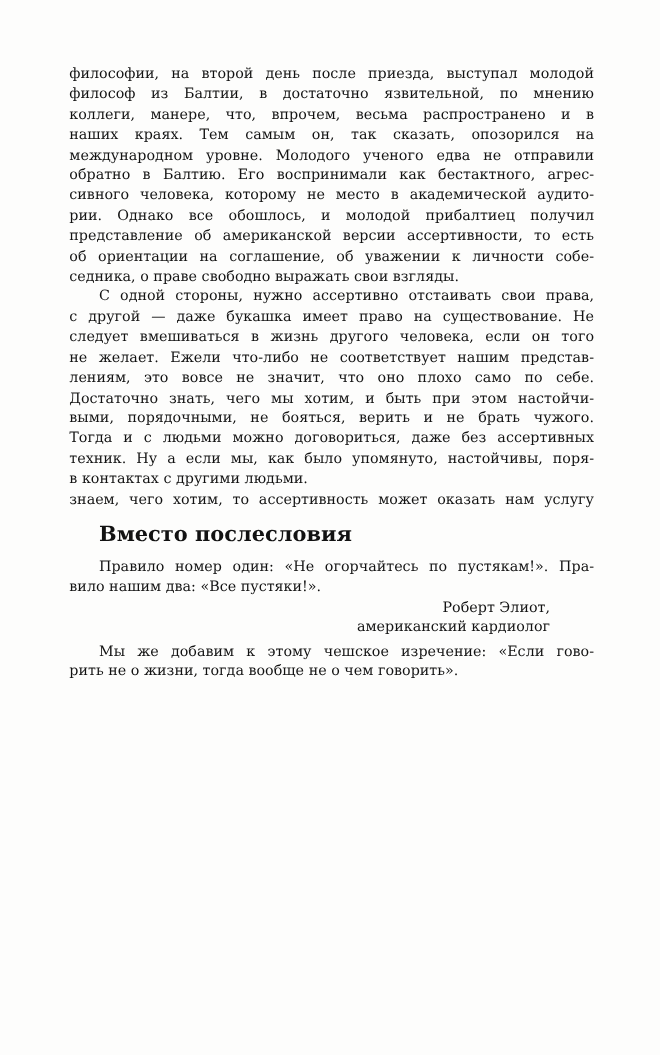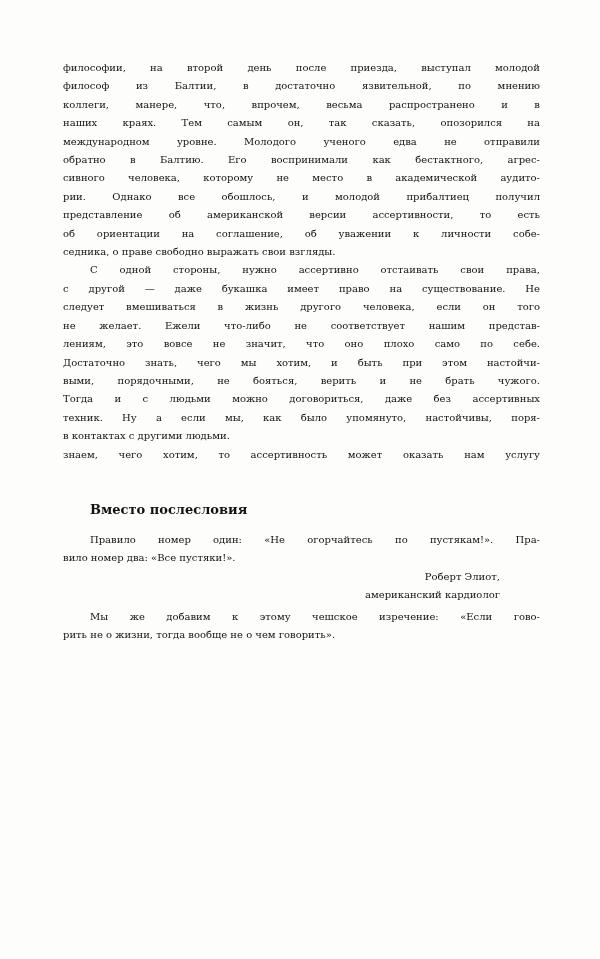"философии, на второй день после" .line { font-size: 10px -> 13px }
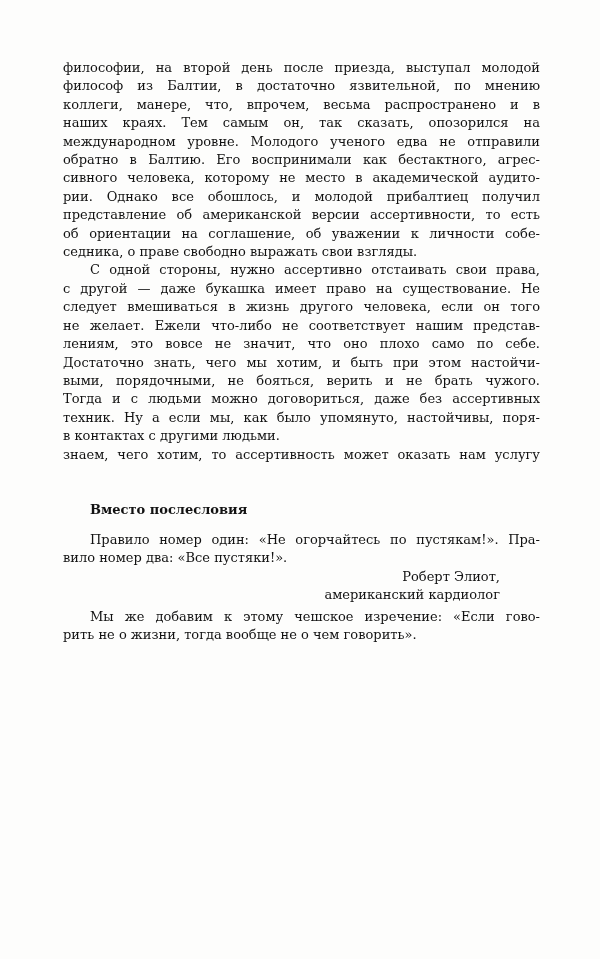"Вместо послесловия" .section-heading { font-size: 13px -> 19px; margin-top: 36px -> 12px }
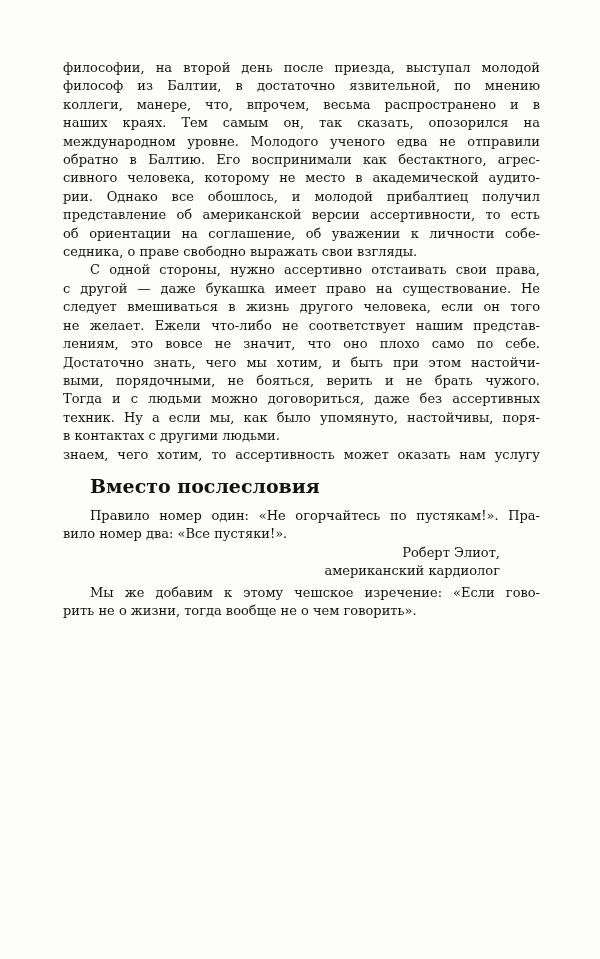"вило номер два: «Все пустяки!»." div.line { text: номер -> нашим }
